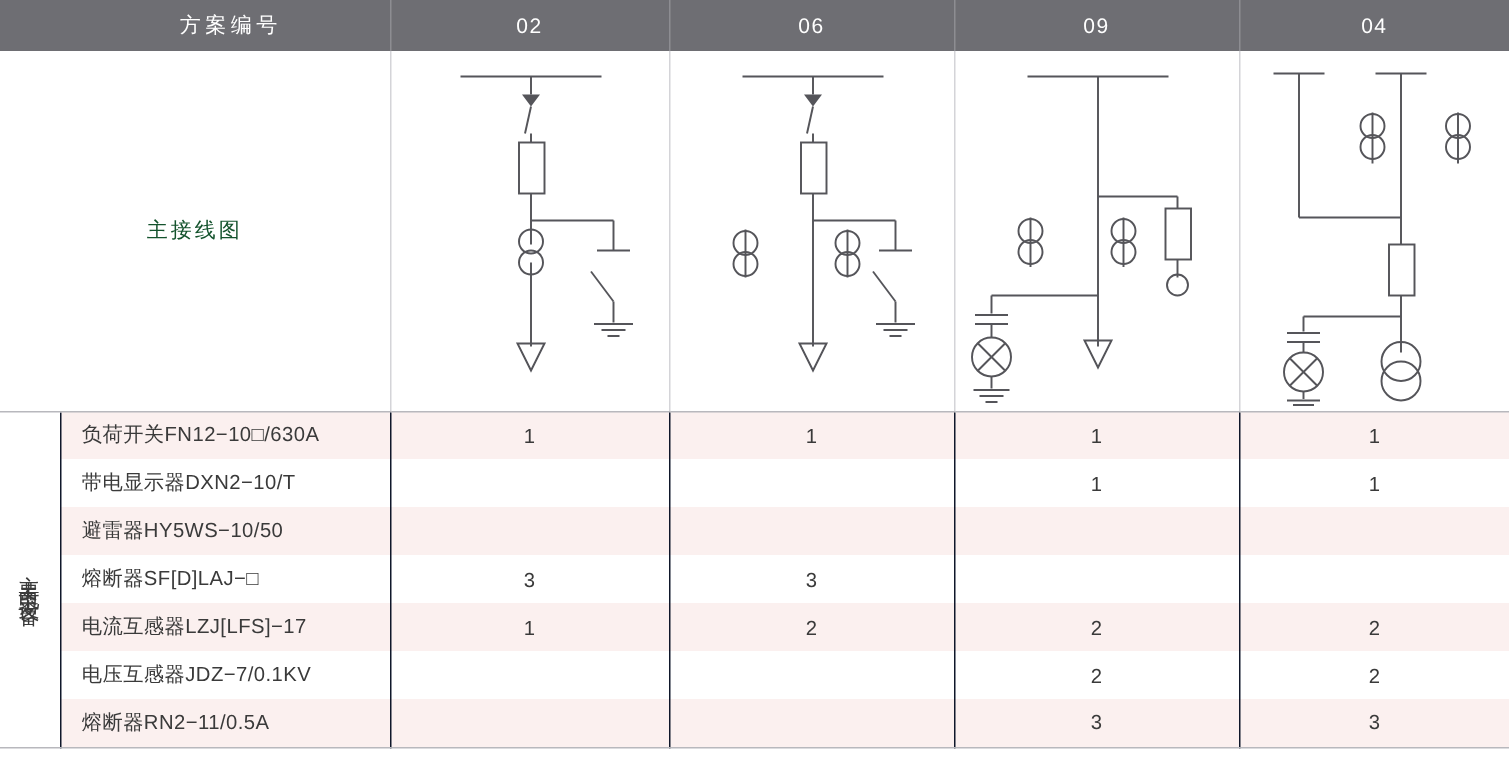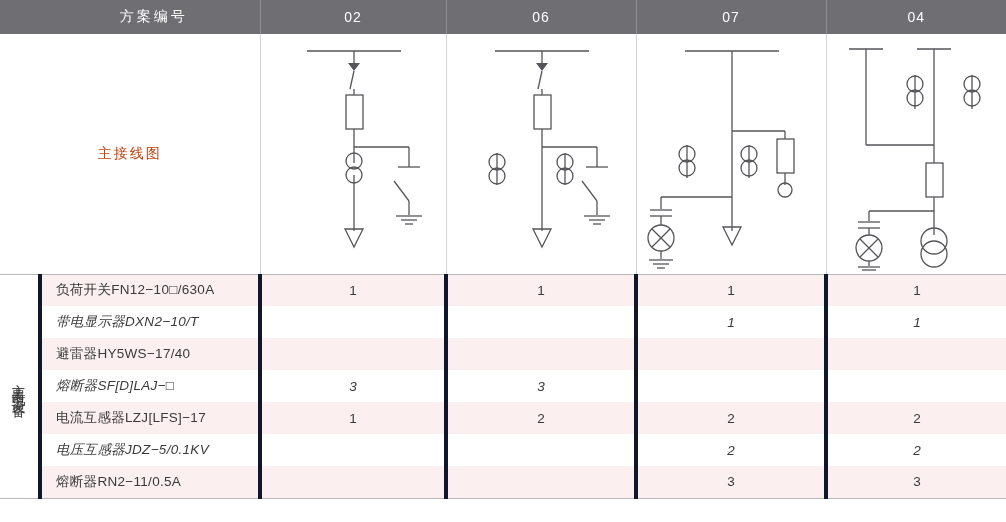"07" th { text: 07 -> 09 }
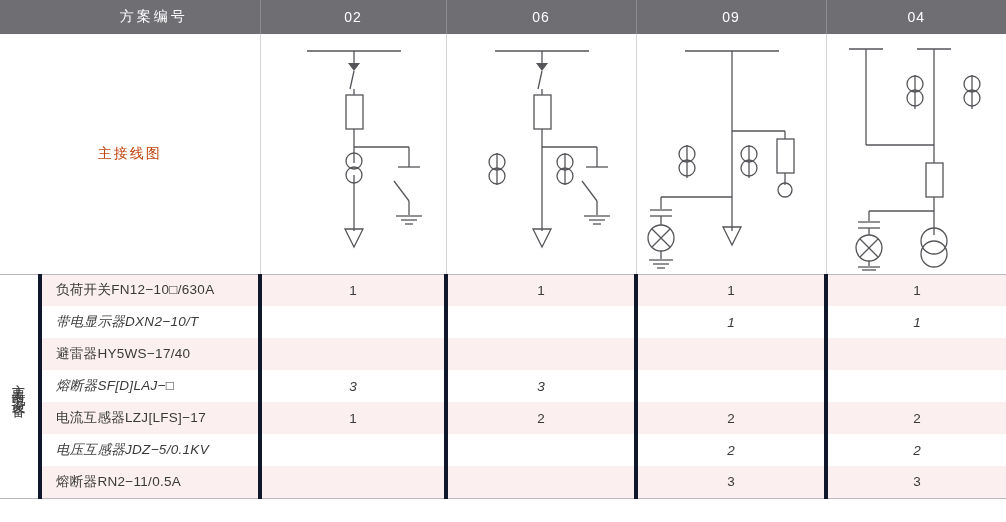"主接线图" td.diagram-label { color: #c2410c -> #14532d }
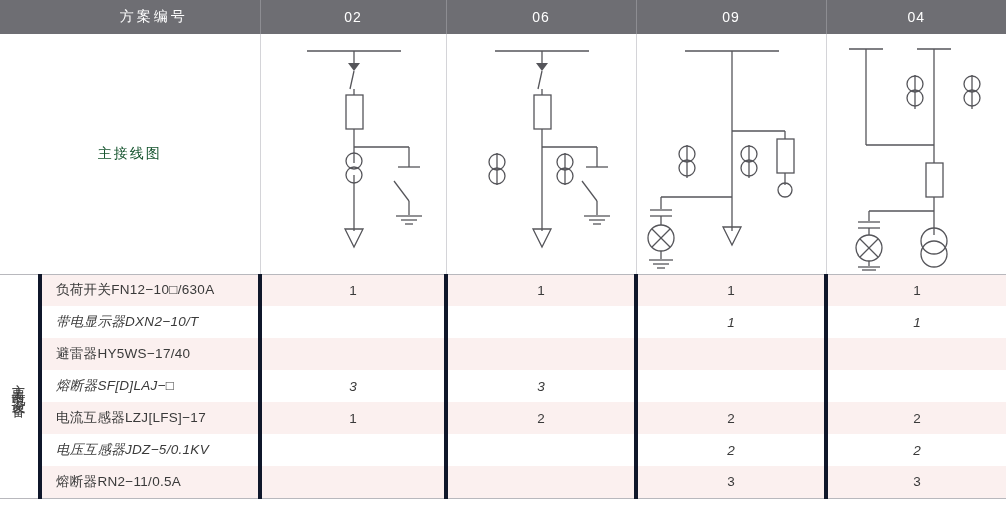"负荷开关FN12−10□/630A" tr.data-row td { border-right: 4px solid #0f172a -> 1px solid #0f172a }
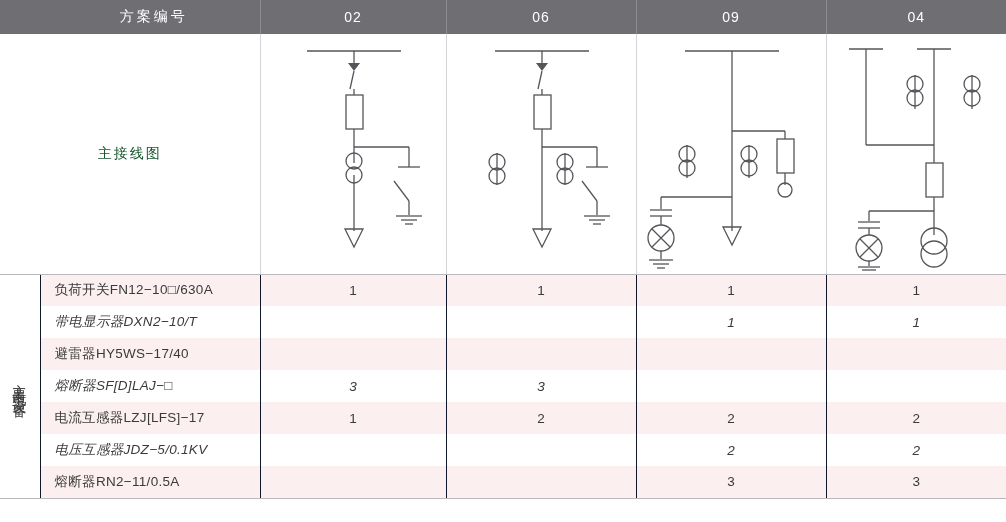"带电显示器DXN2−10/T" tr.data-row.even td { font-style: italic -> none }
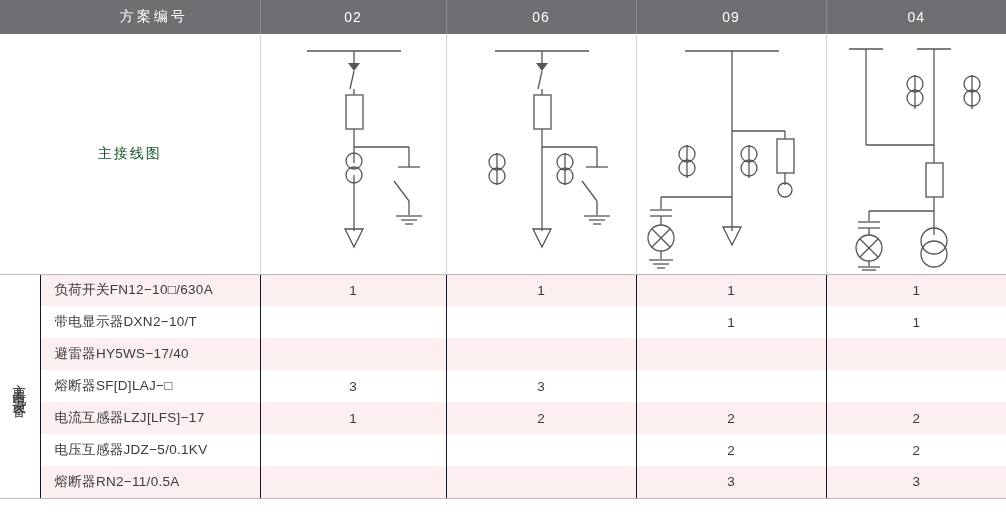"避雷器HY5WS−17/40" td.item-name { text: 17/40 -> 10/50 }
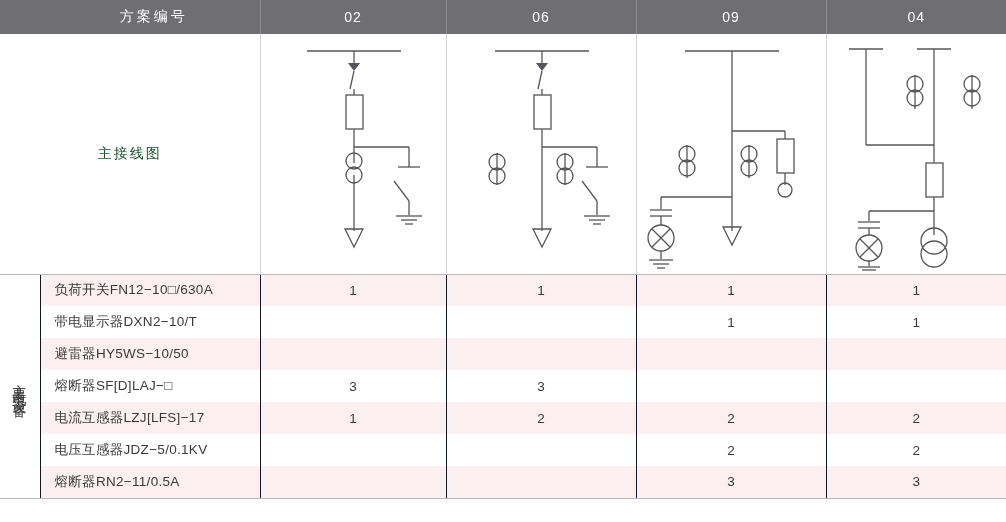"电压互感器JDZ−5/0.1KV" td.item-name { text: 5/0.1KV -> 7/0.1KV }
